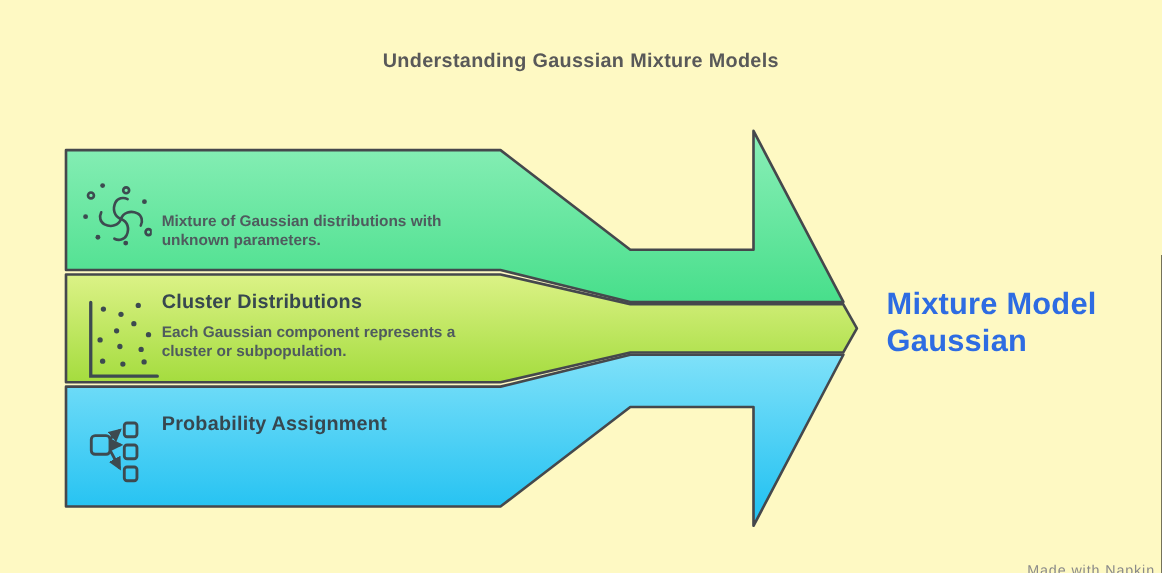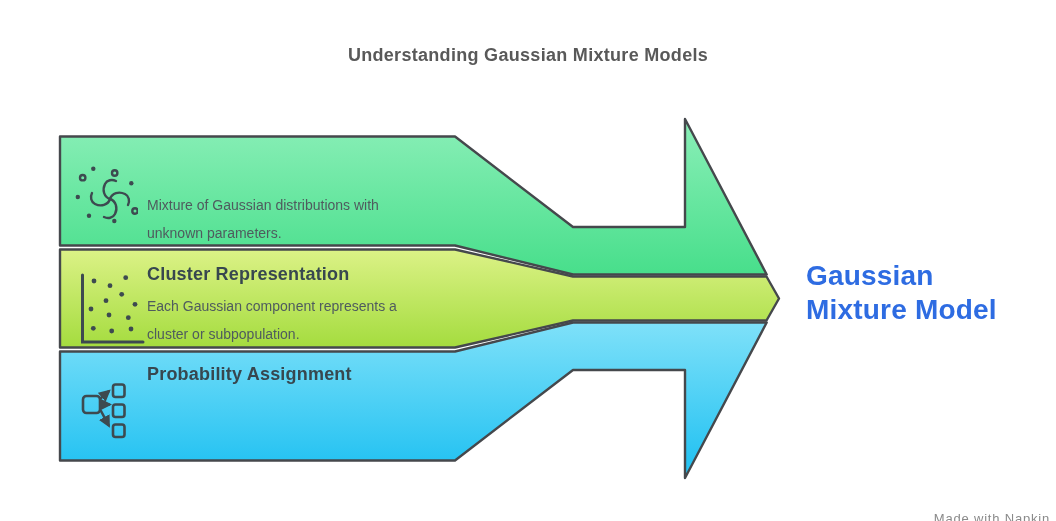"Understanding Gaussian Mixture Models" #stage { background: #ffffff -> #fef9c3 }
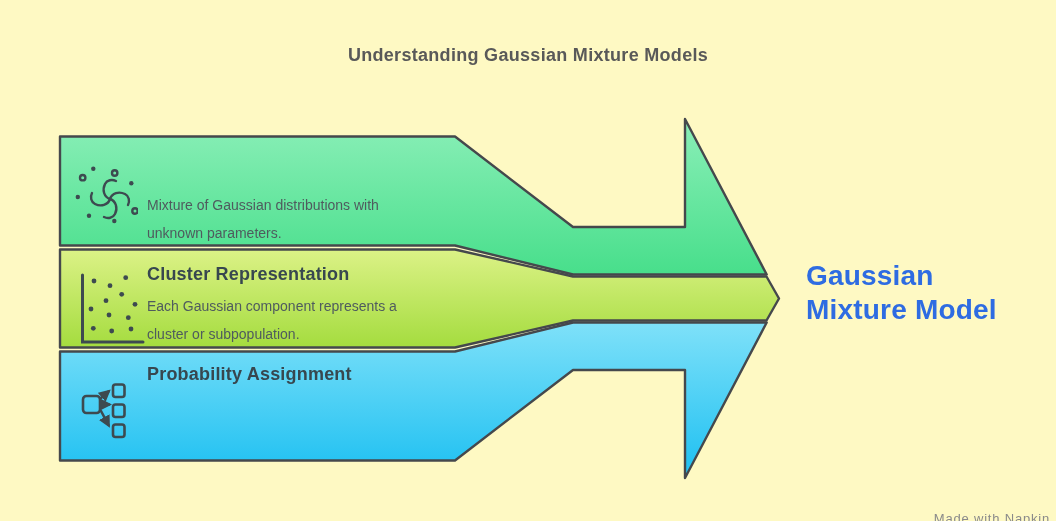"Mixture of Gaussian distributions with" .step-desc { font-weight: none -> bold; line-height: 28px -> 18px }
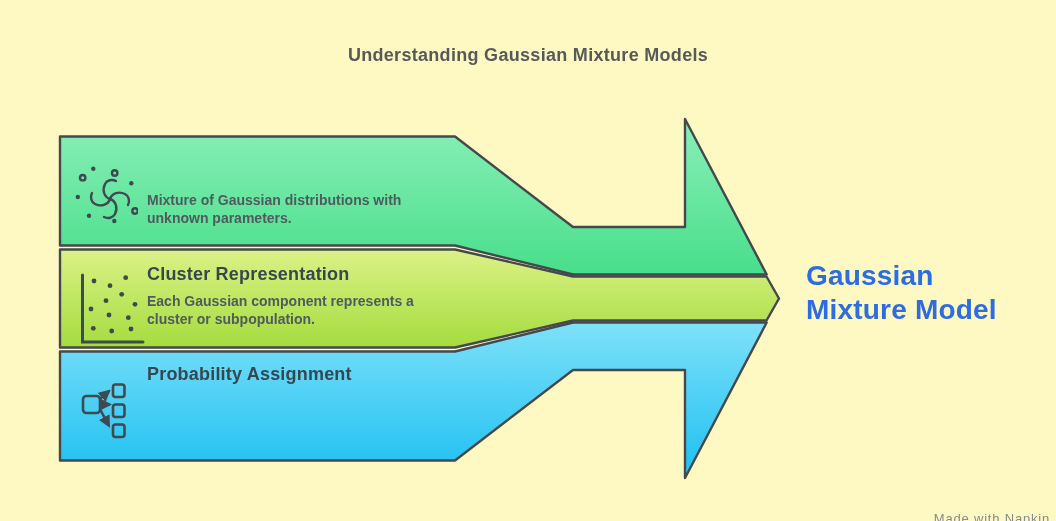"Cluster Representation" div.step-heading { text: Representation -> Distributions }
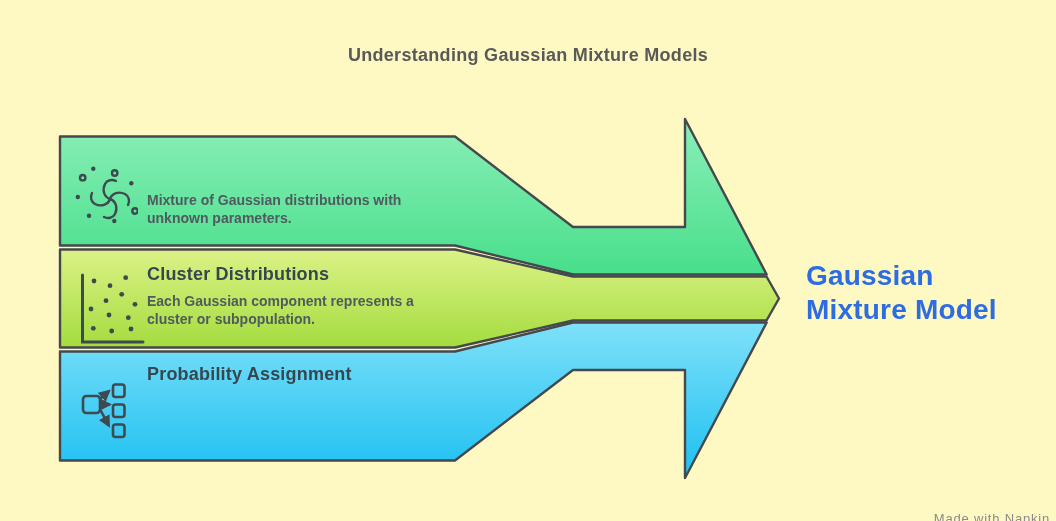"Gaussian" div { order: before "Mixture Model" -> after "Mixture Model" }
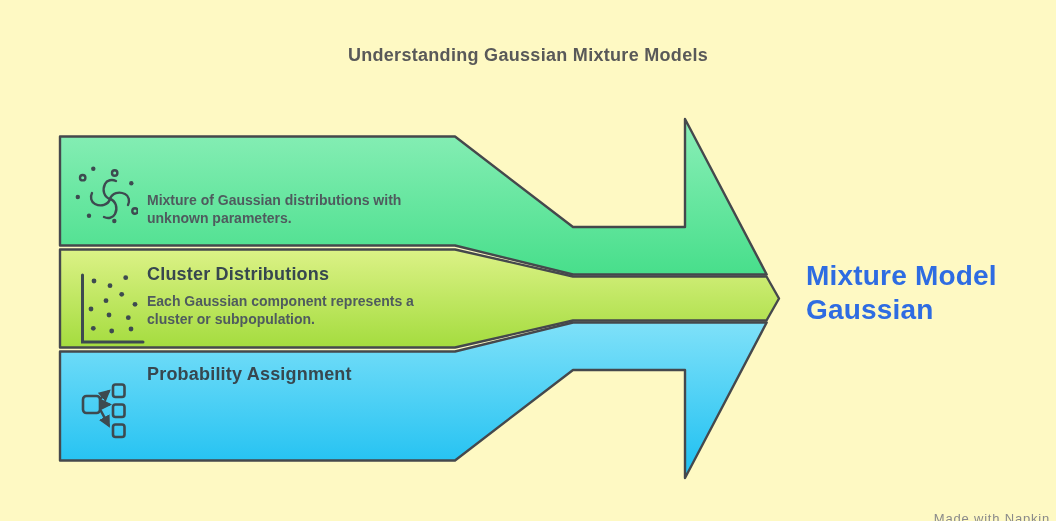"Probability Assignment" #h3 { top: 364px -> 375px }
